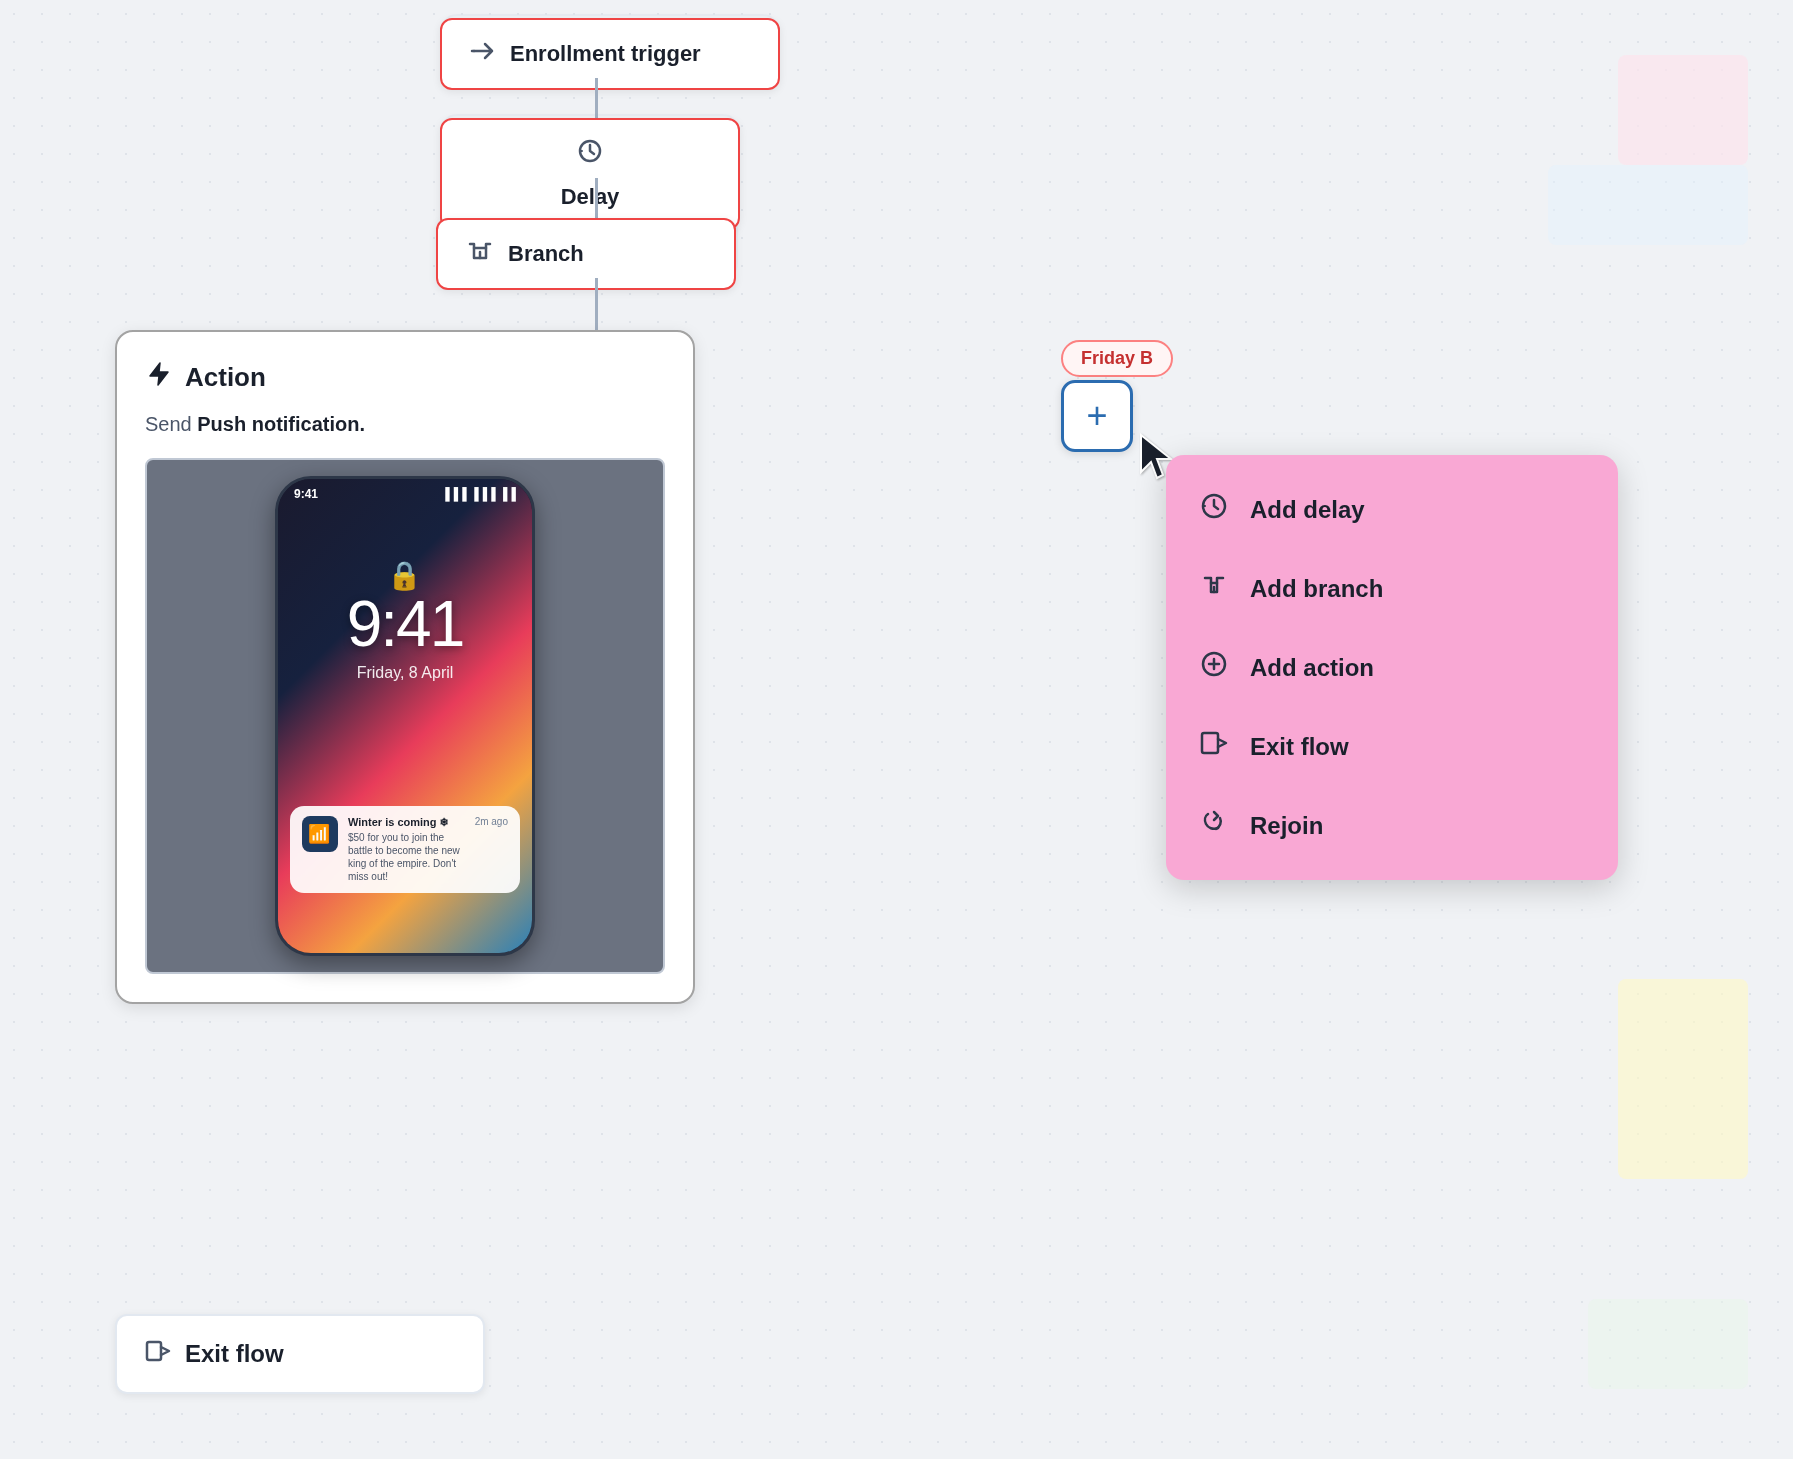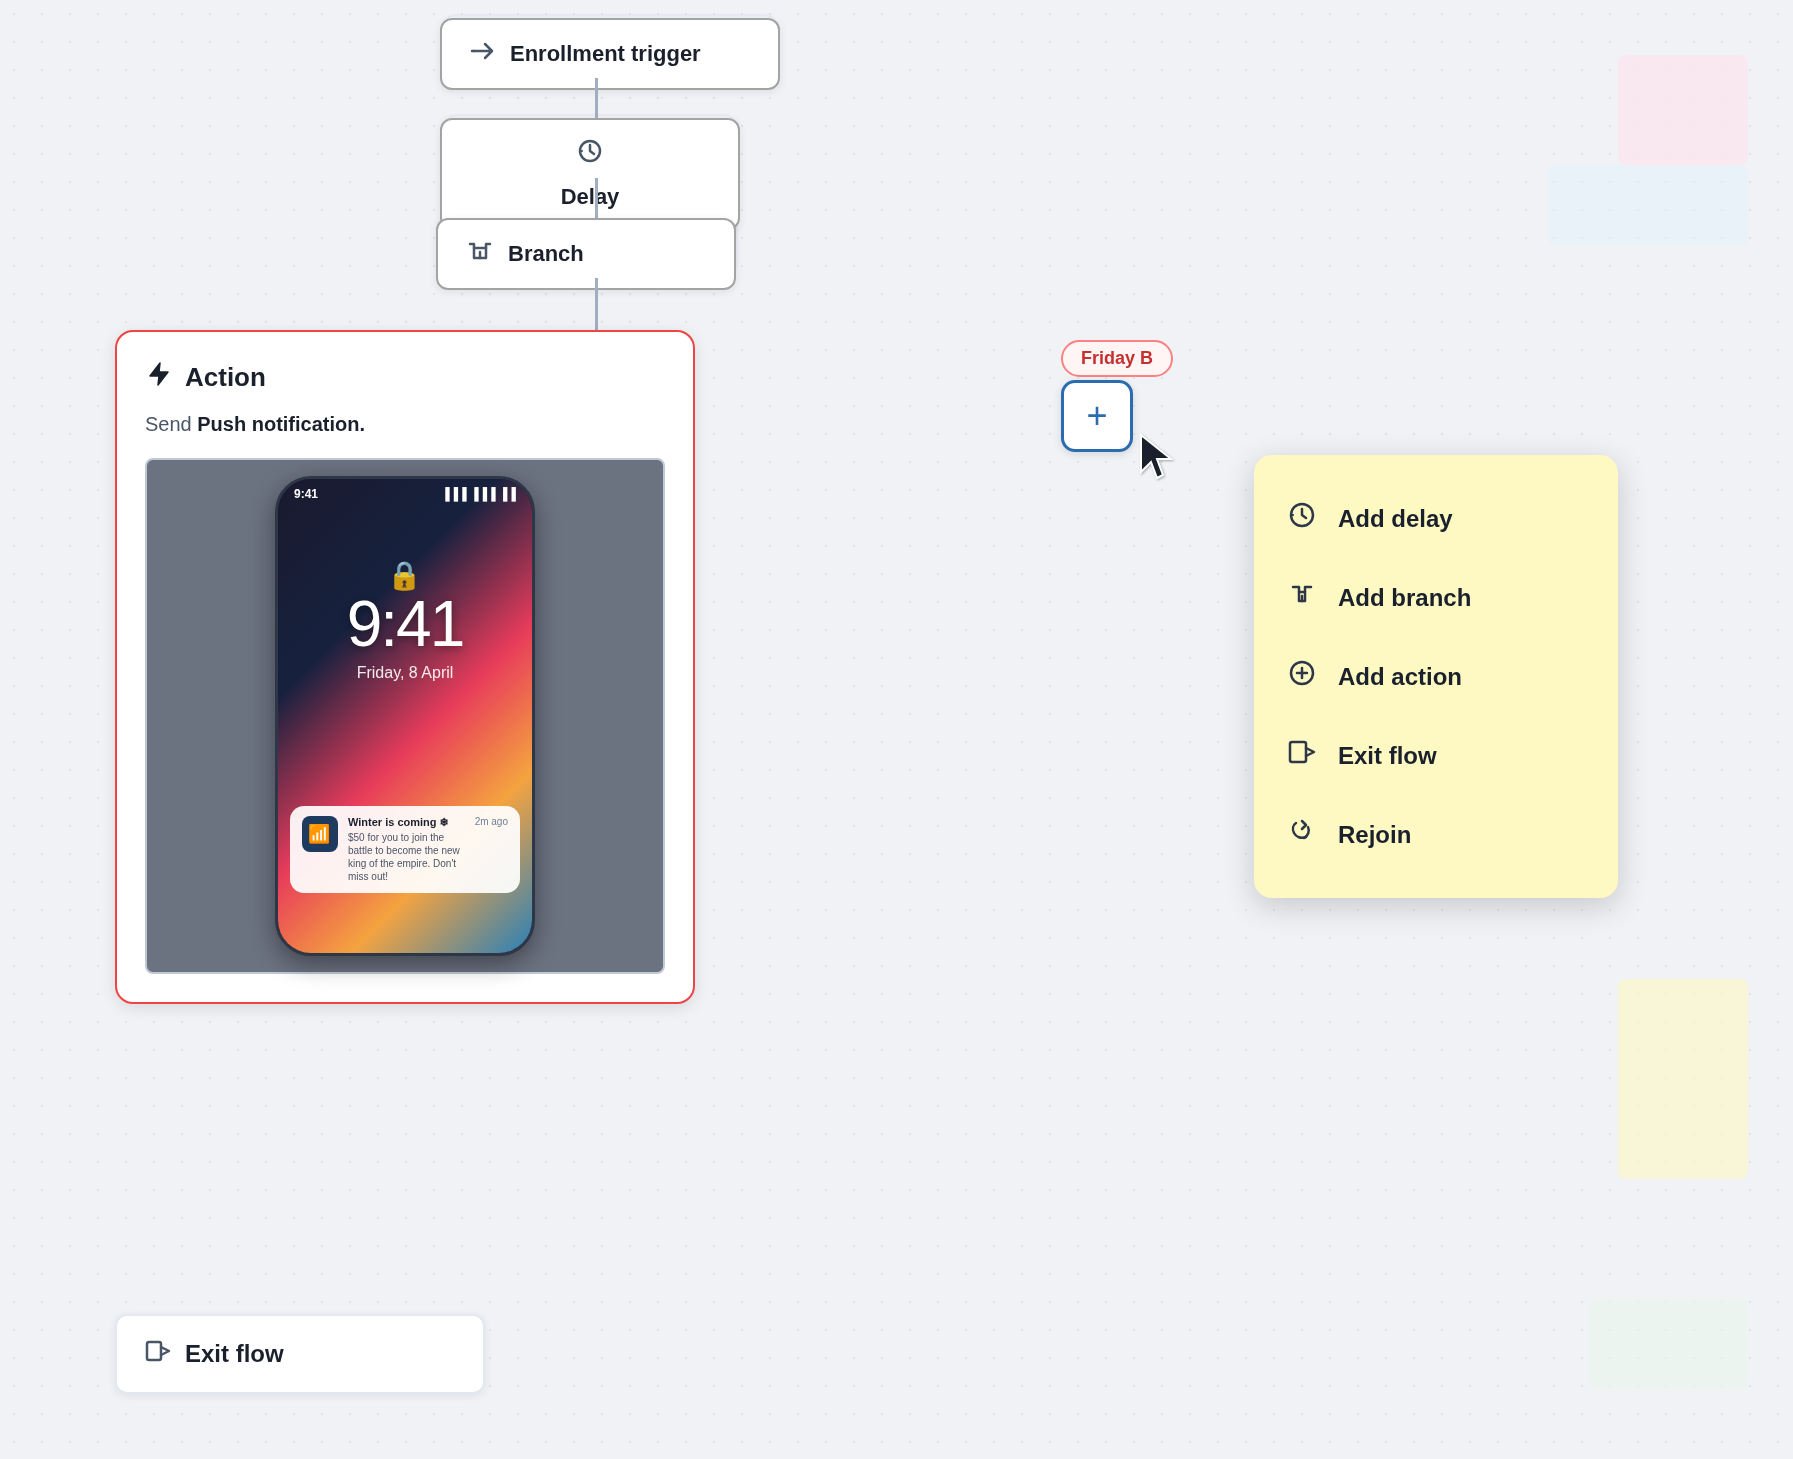"Enrollment trigger" .flow-node { border: 2px solid #a3a3a3 -> 2px solid #ef4444 }
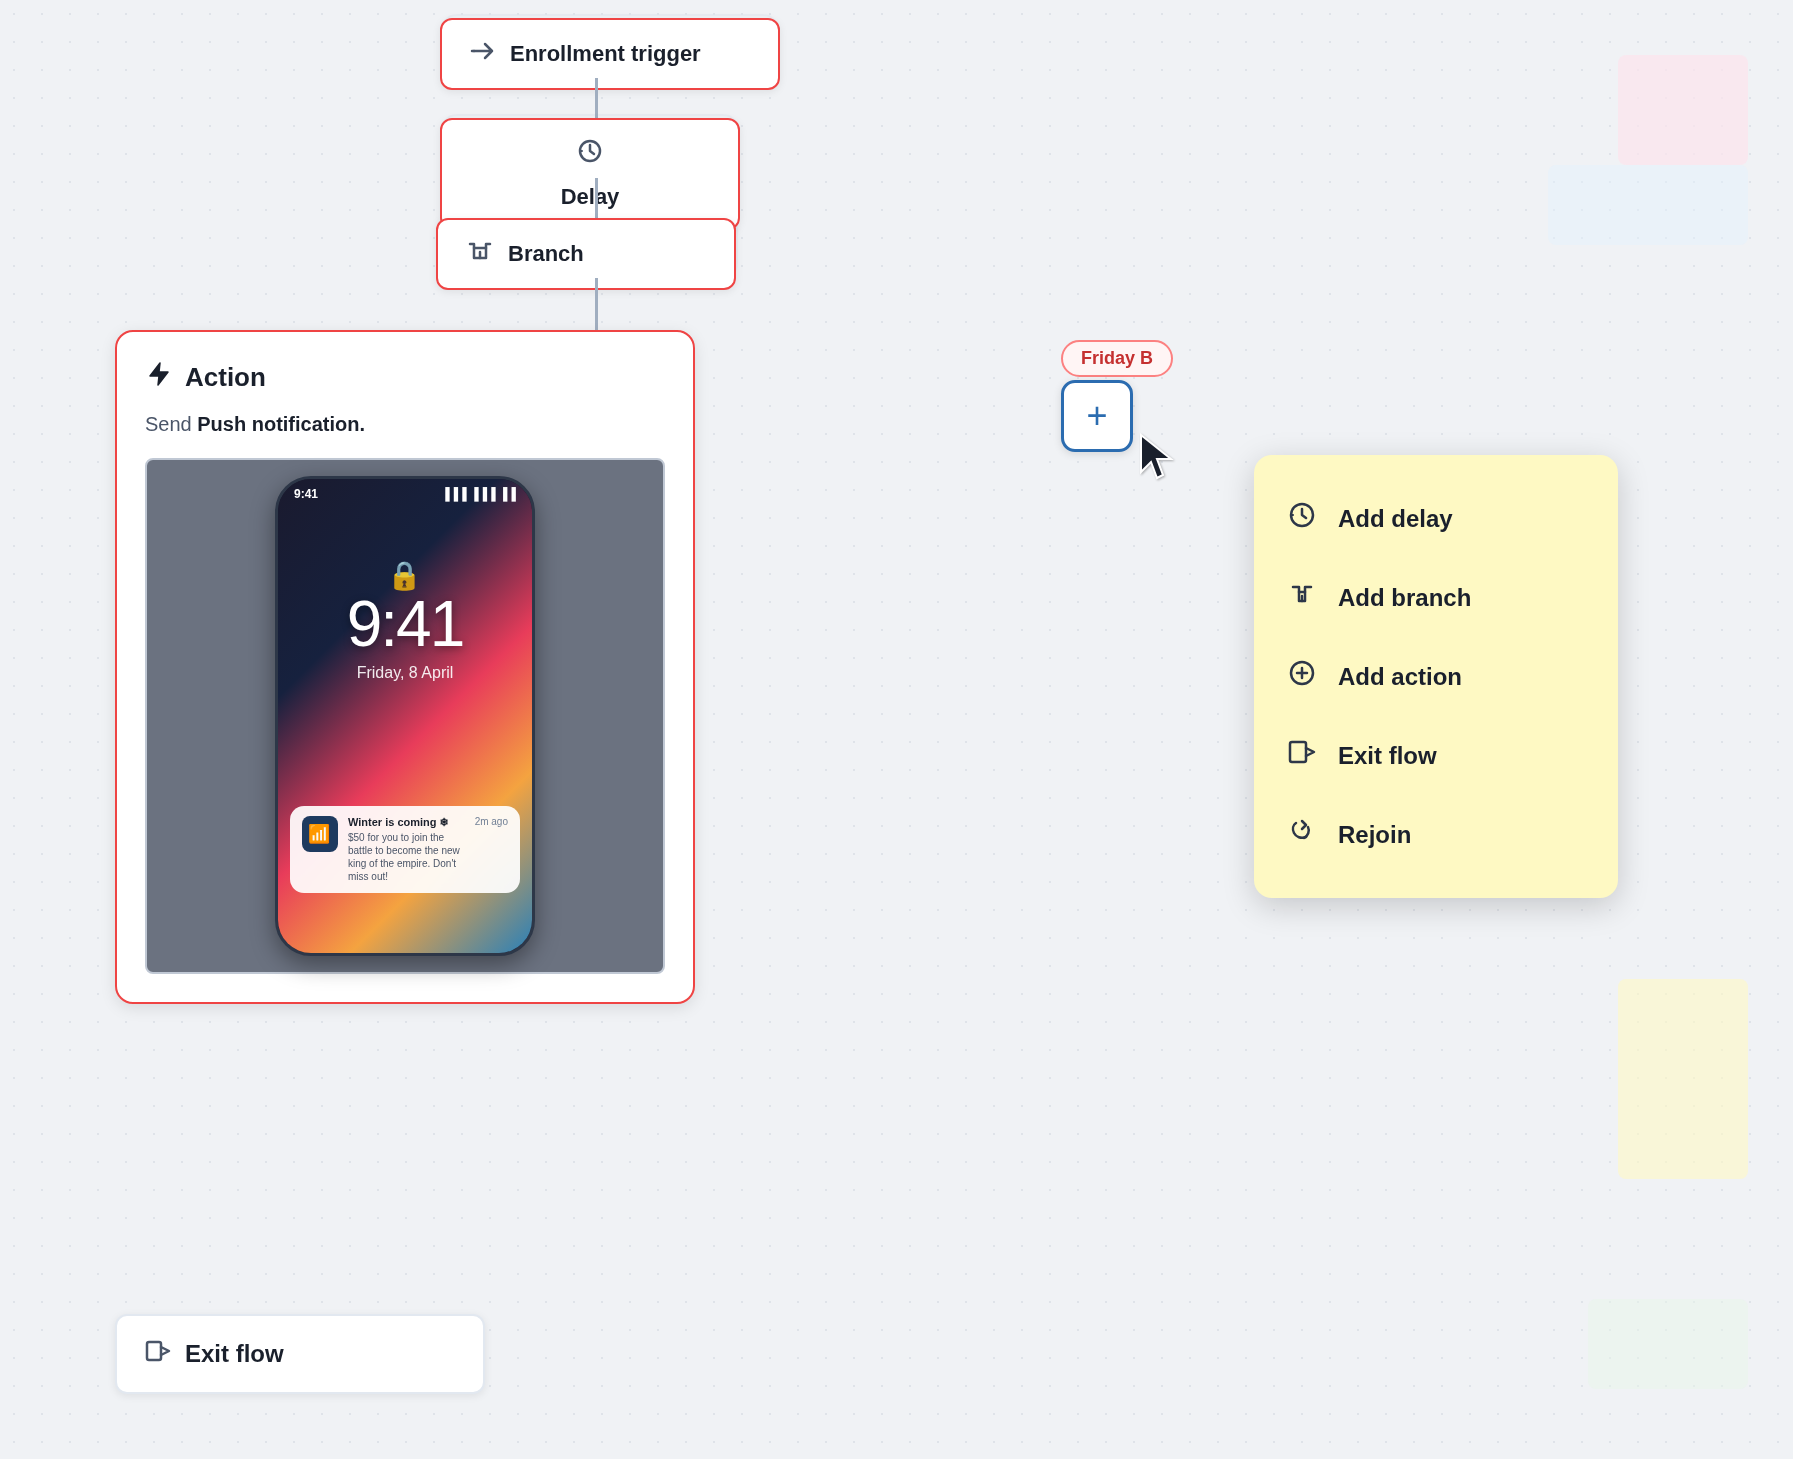"Action" .action-card { border: 2px solid #ef4444 -> 2px solid #a3a3a3 }
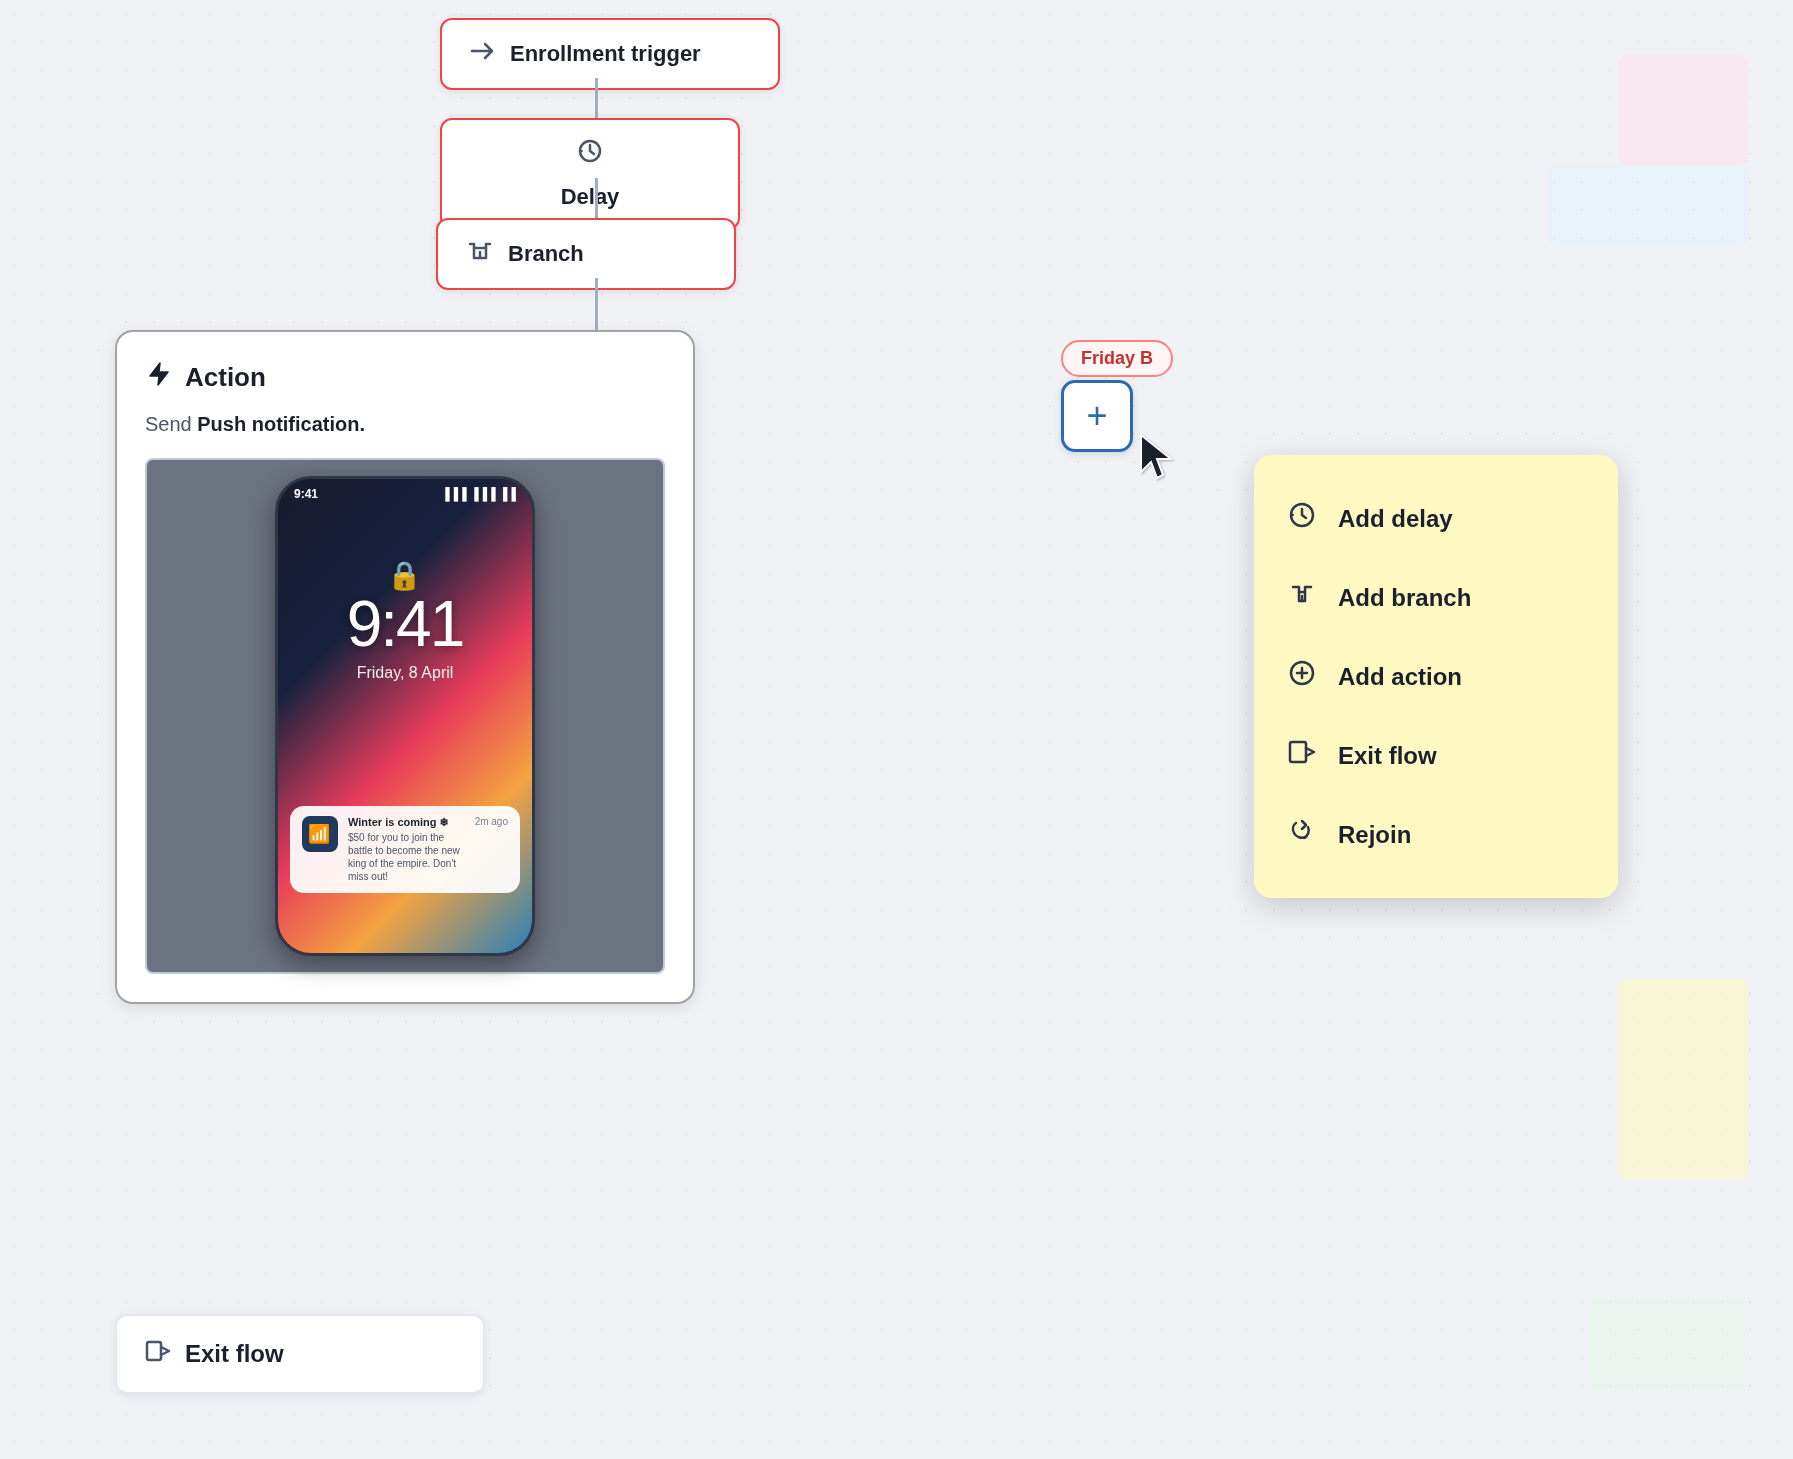"Add delay" .dropdown-menu { background: #fef9c3 -> #f9a8d4; padding: 24px 0 -> 15px 0; width: 364px -> 452px }
